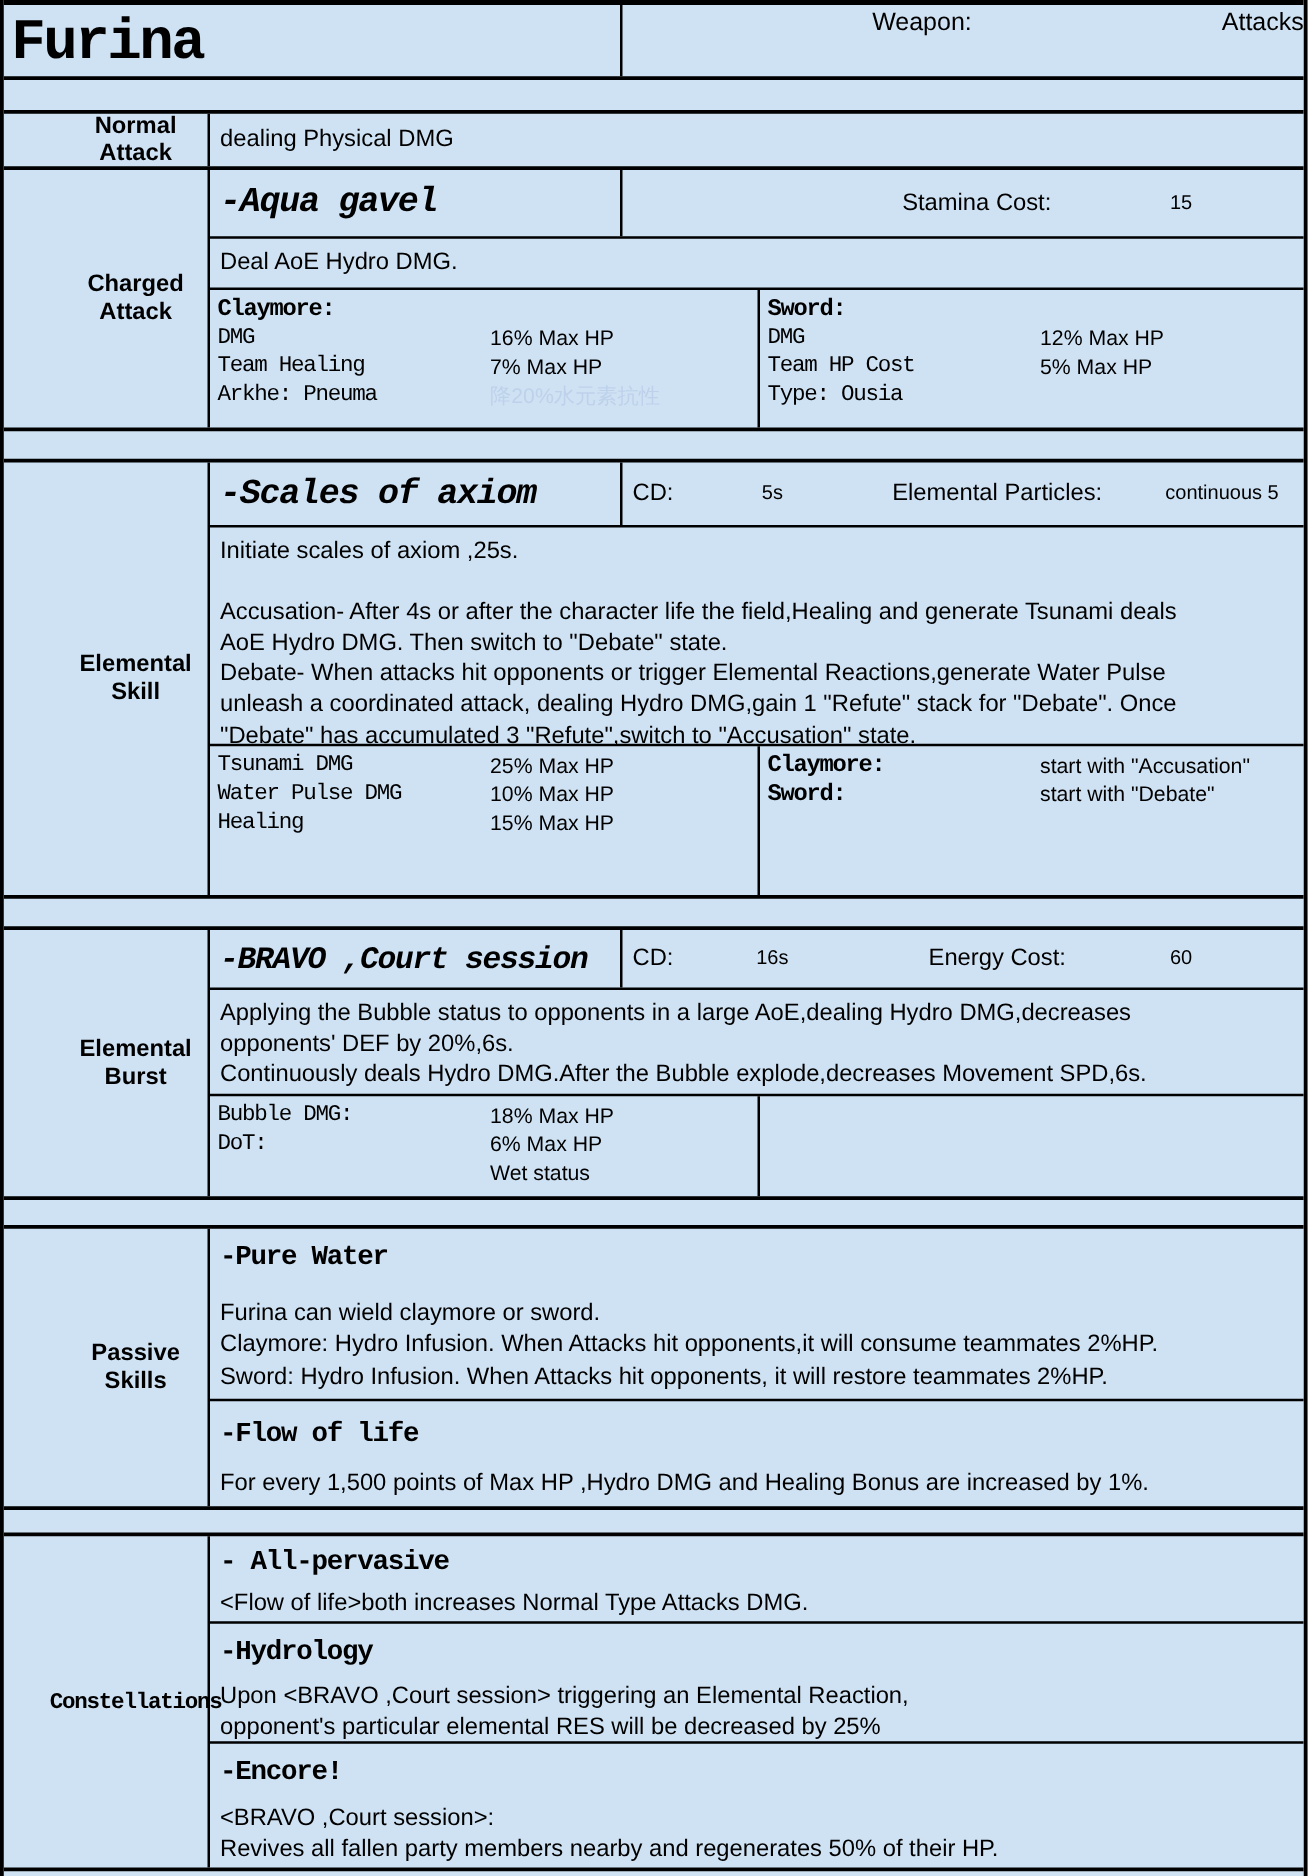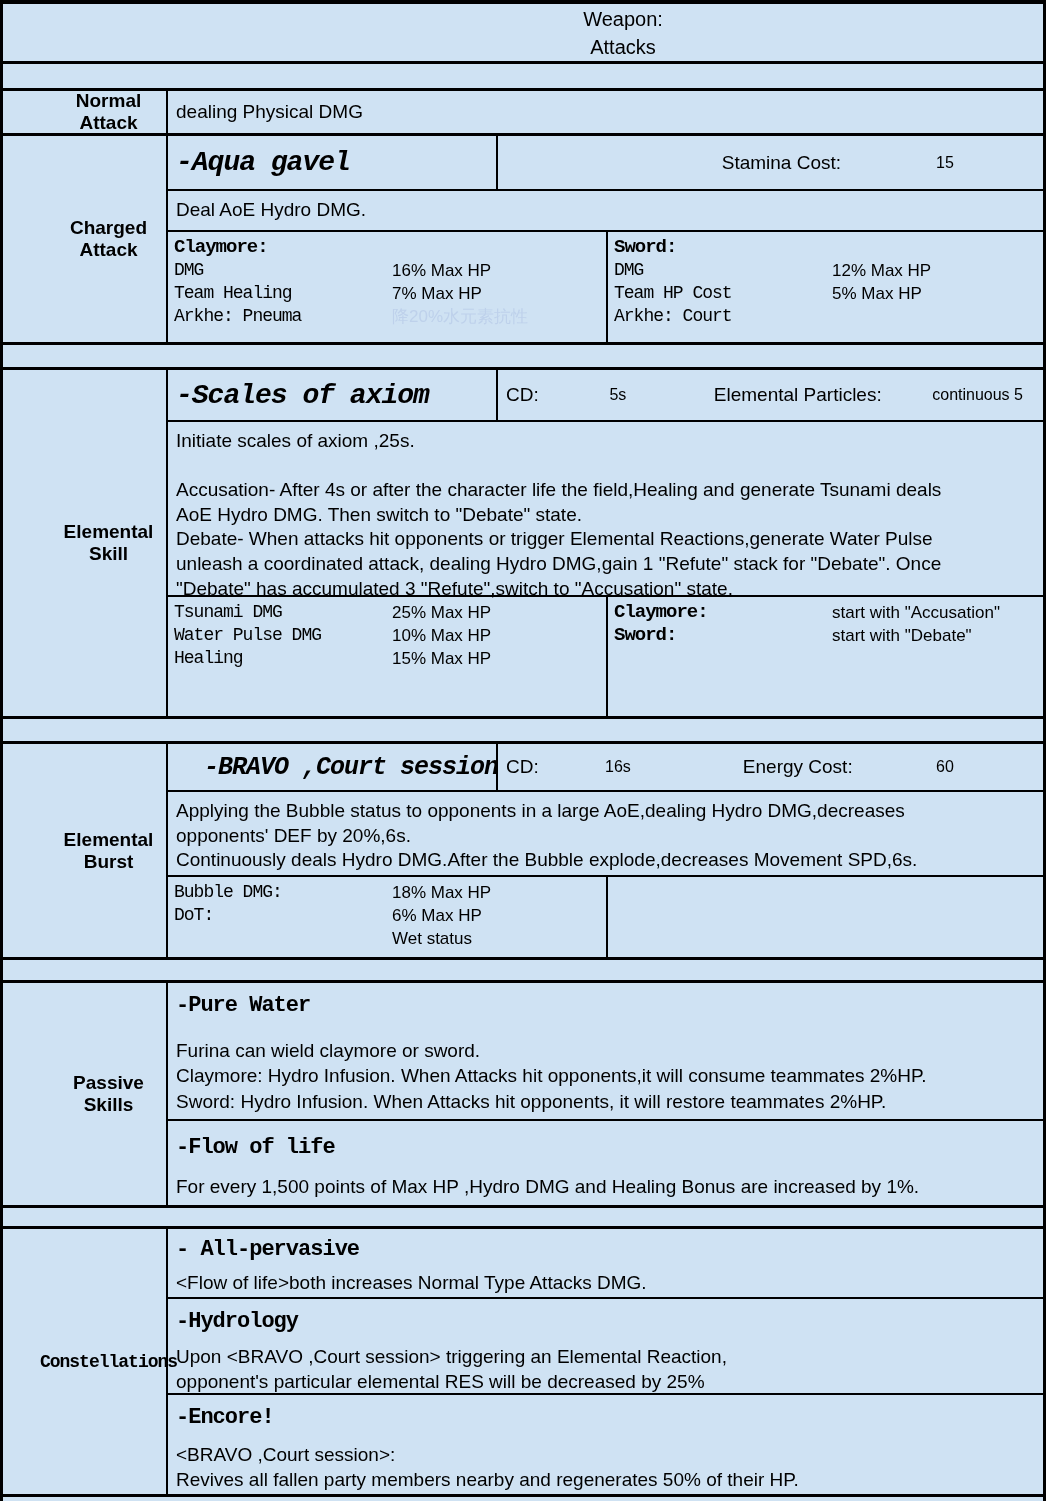"Furina" div.hdr-name { html: none -> <div>Furina</div> }
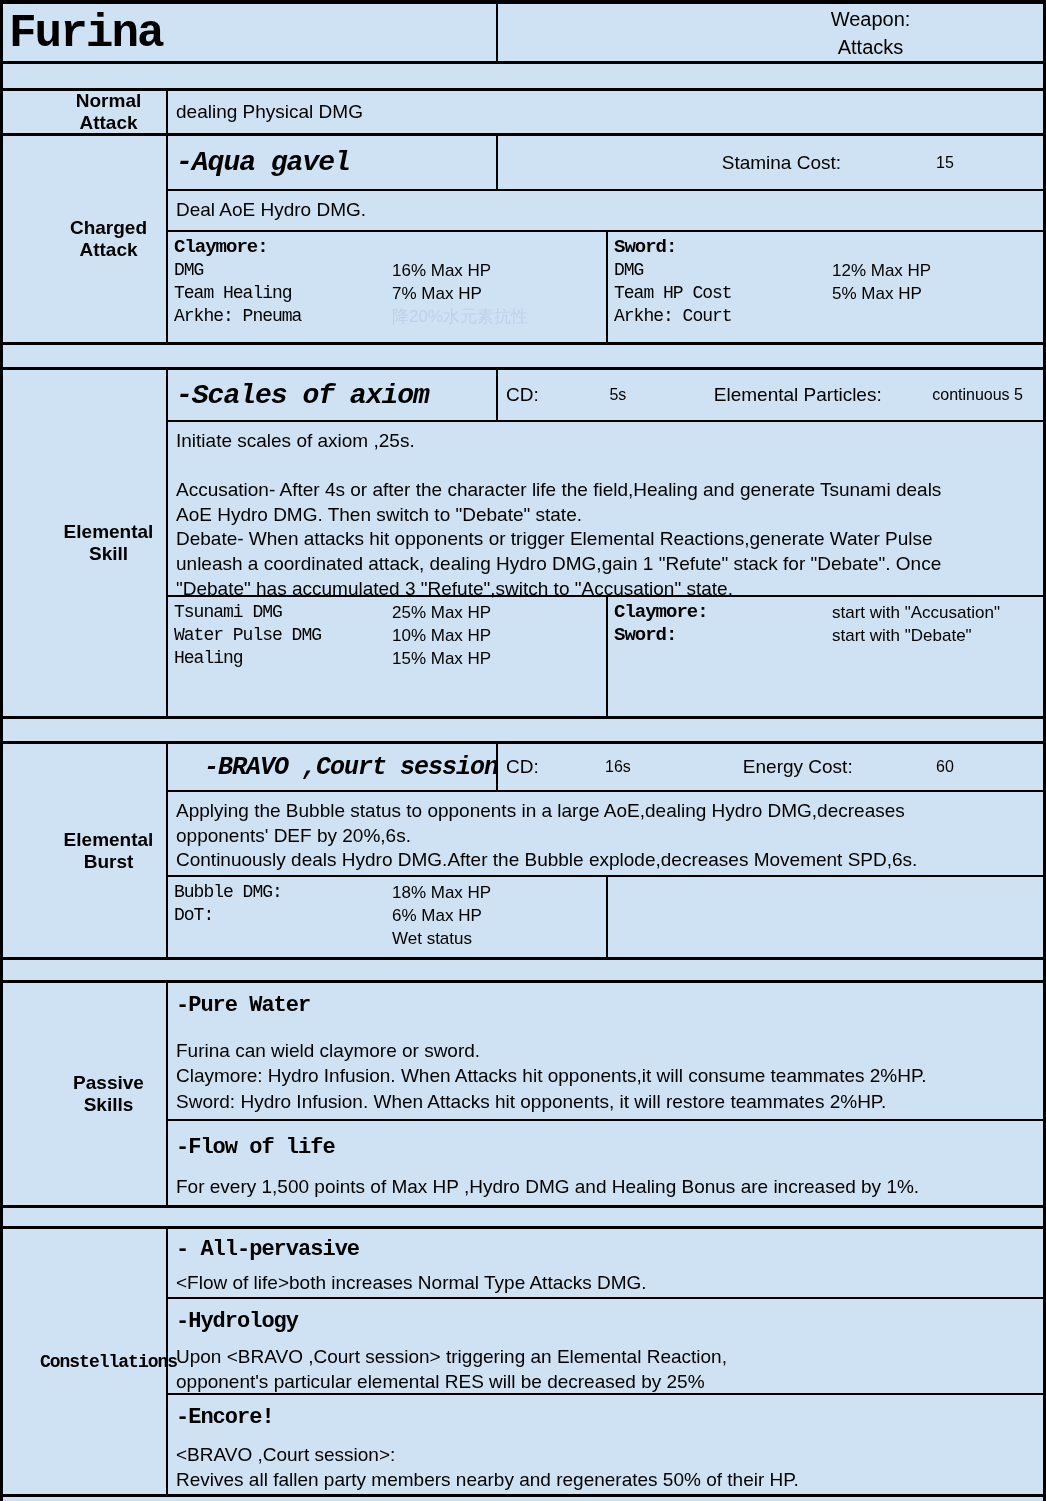"Weapon:" .hdr-weapon { flex-direction: column -> none }
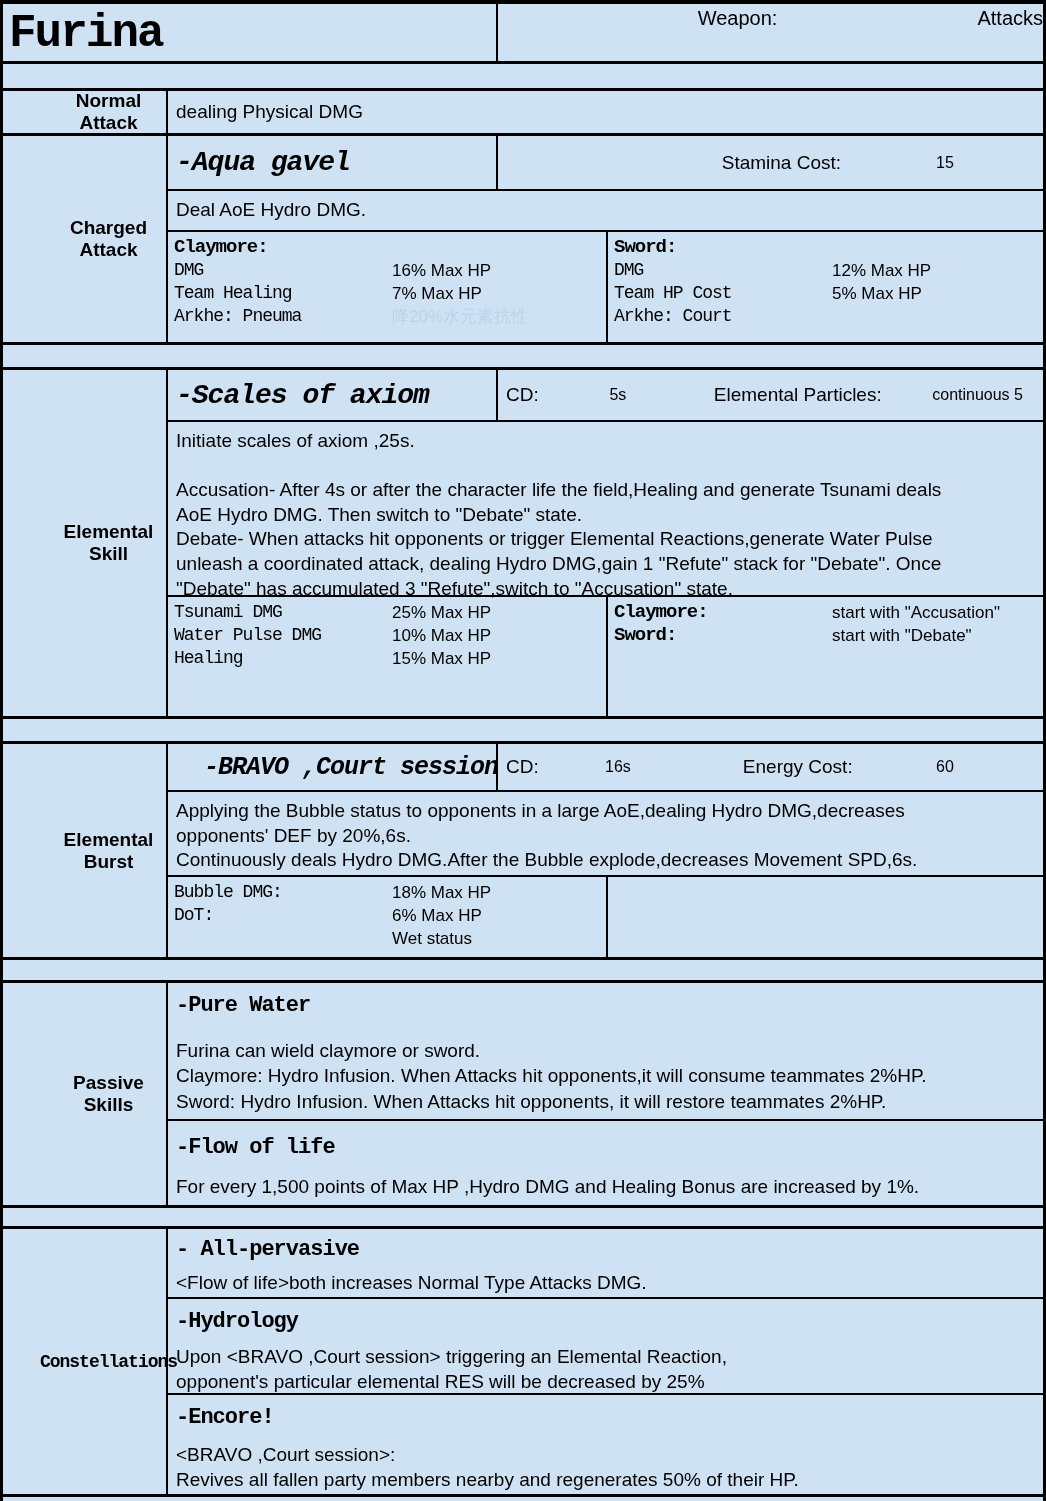"Arkhe: Court" span.stat-label { text: Arkhe: Court -> Type: Ousia }
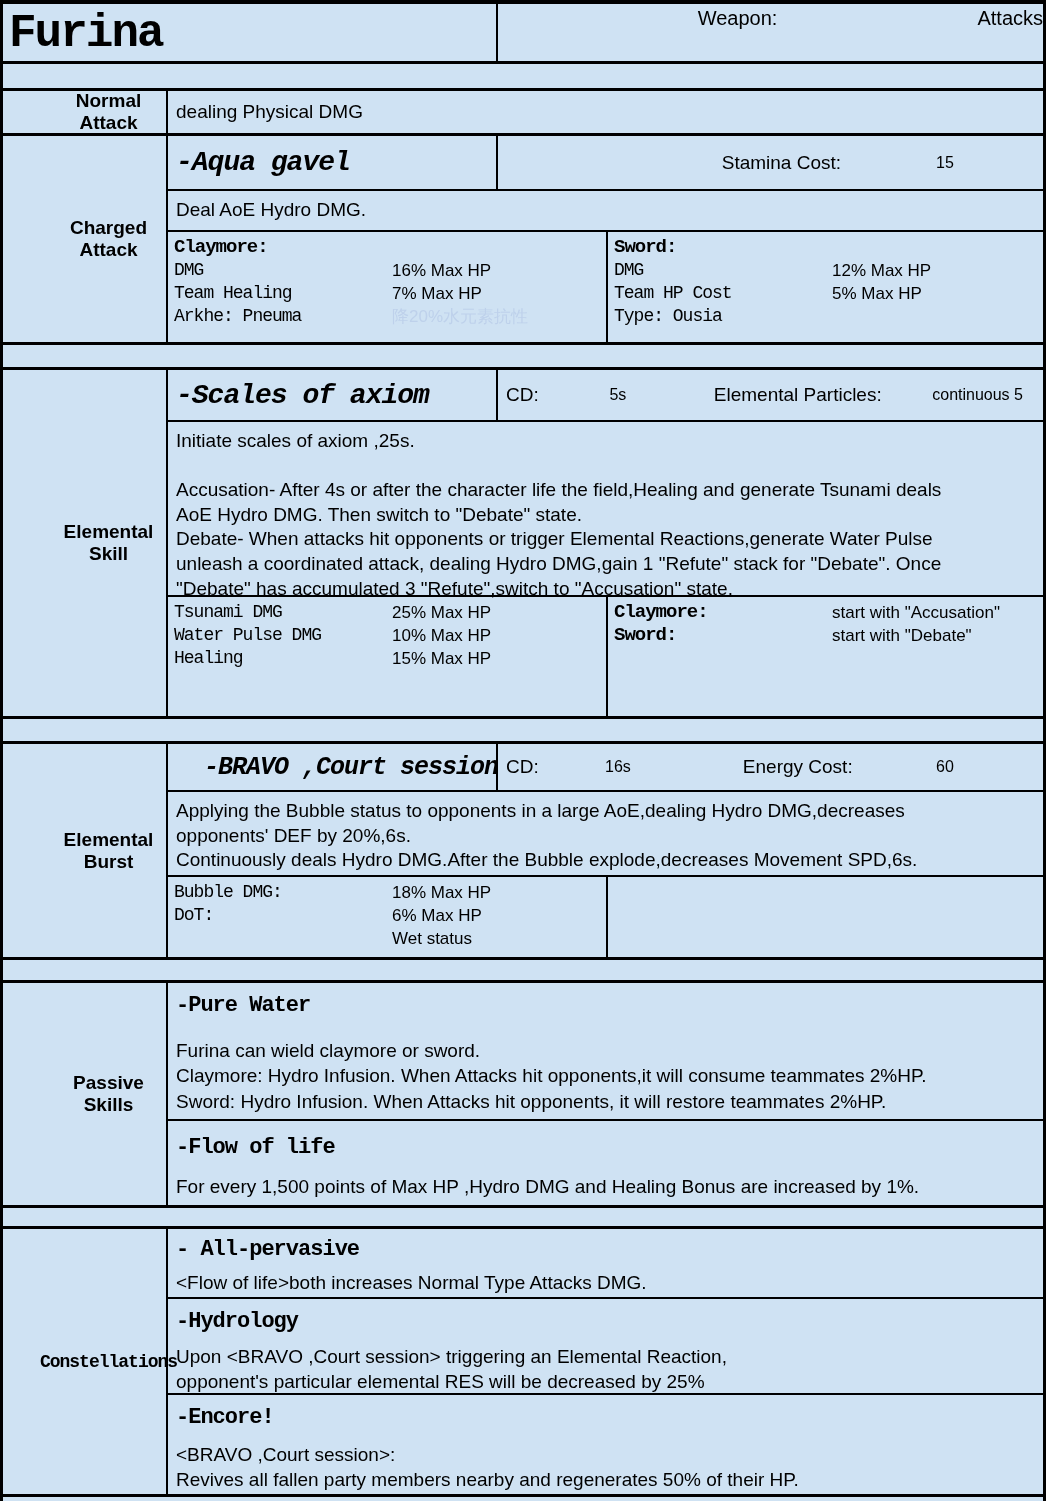"-BRAVO ,Court session" .t26 { margin-left: 28px -> none }
